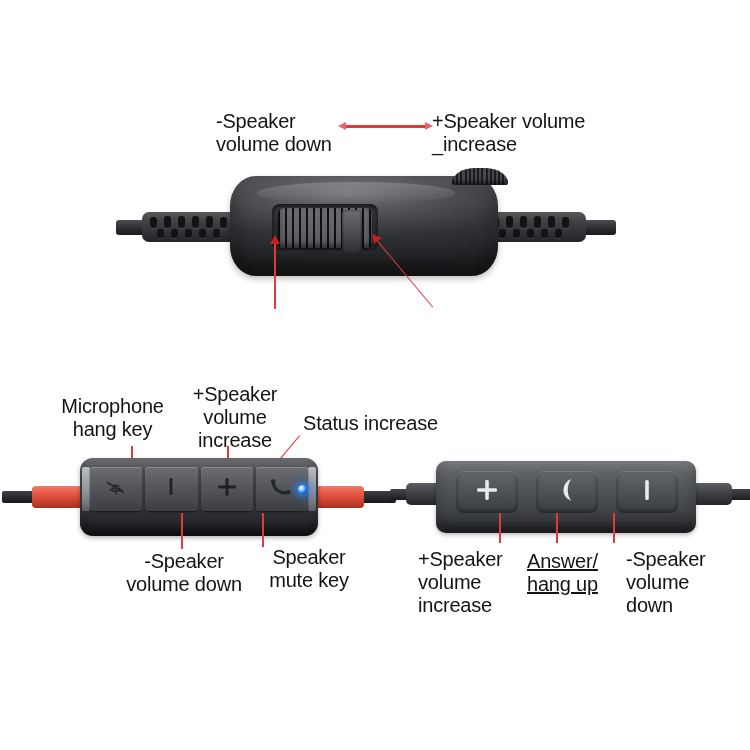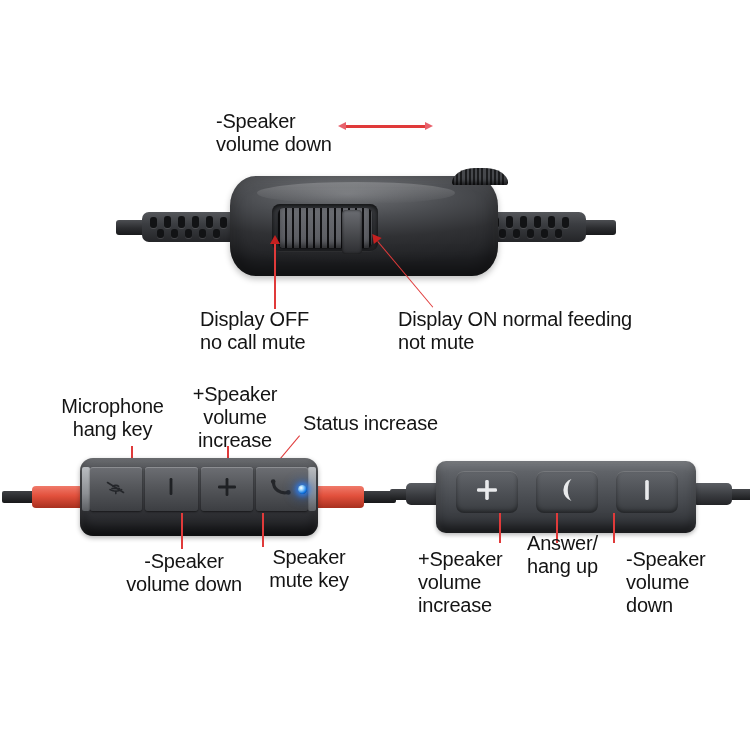"+Speaker volume" div.lbl { html: none -> <div>+Speaker volume _increase</div> }
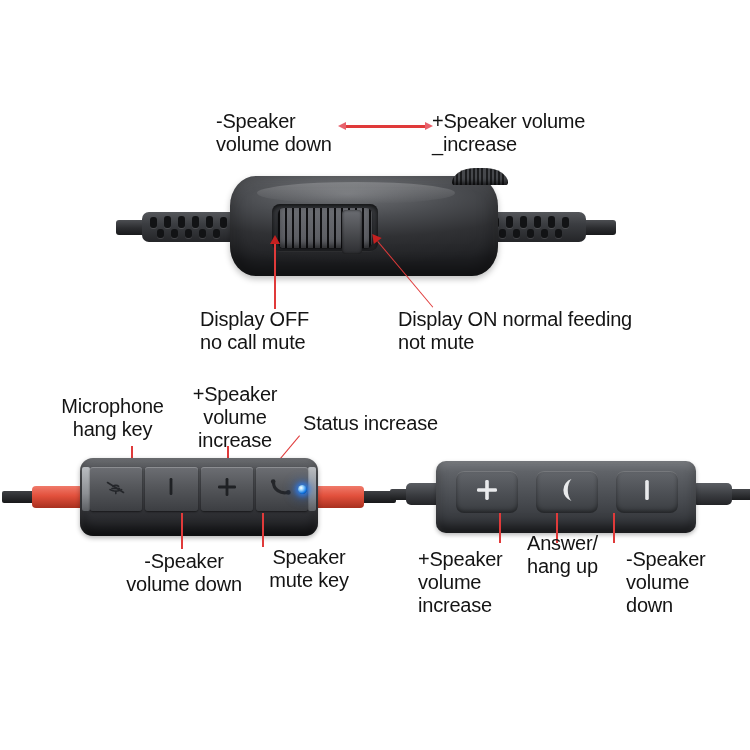"Display OFF" div.lbl { html: <div>Display OFF no call mute</div> -> none }
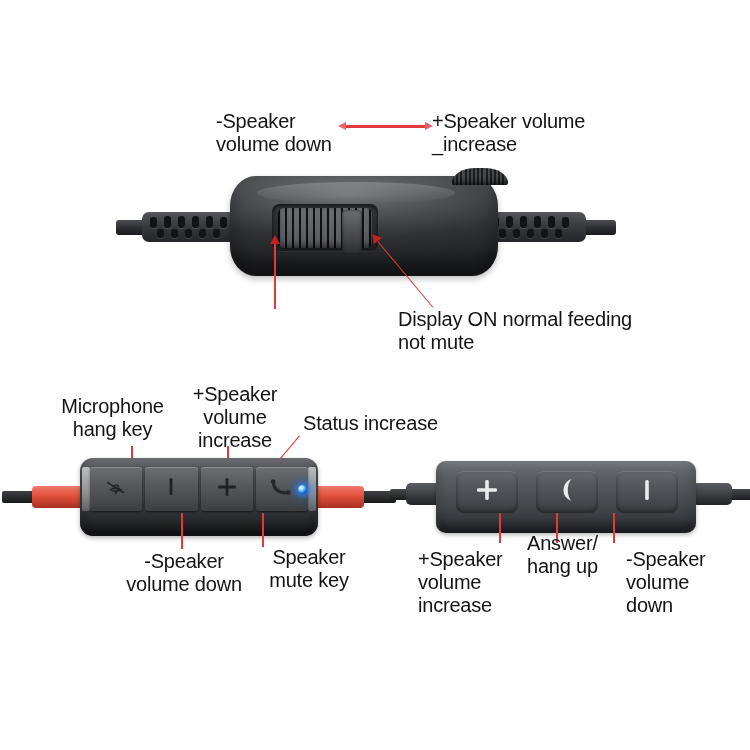"Display ON normal feeding" div.lbl { html: <div>Display ON normal feeding not mute</div> -> none }
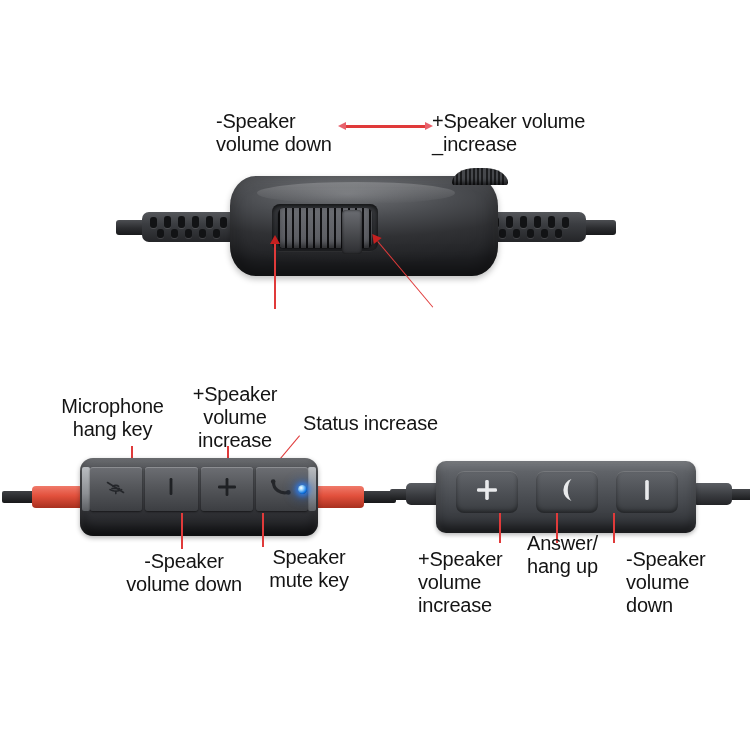"Answer/" div.lbl { text-decoration: none -> underline; top: 532px -> 550px }
